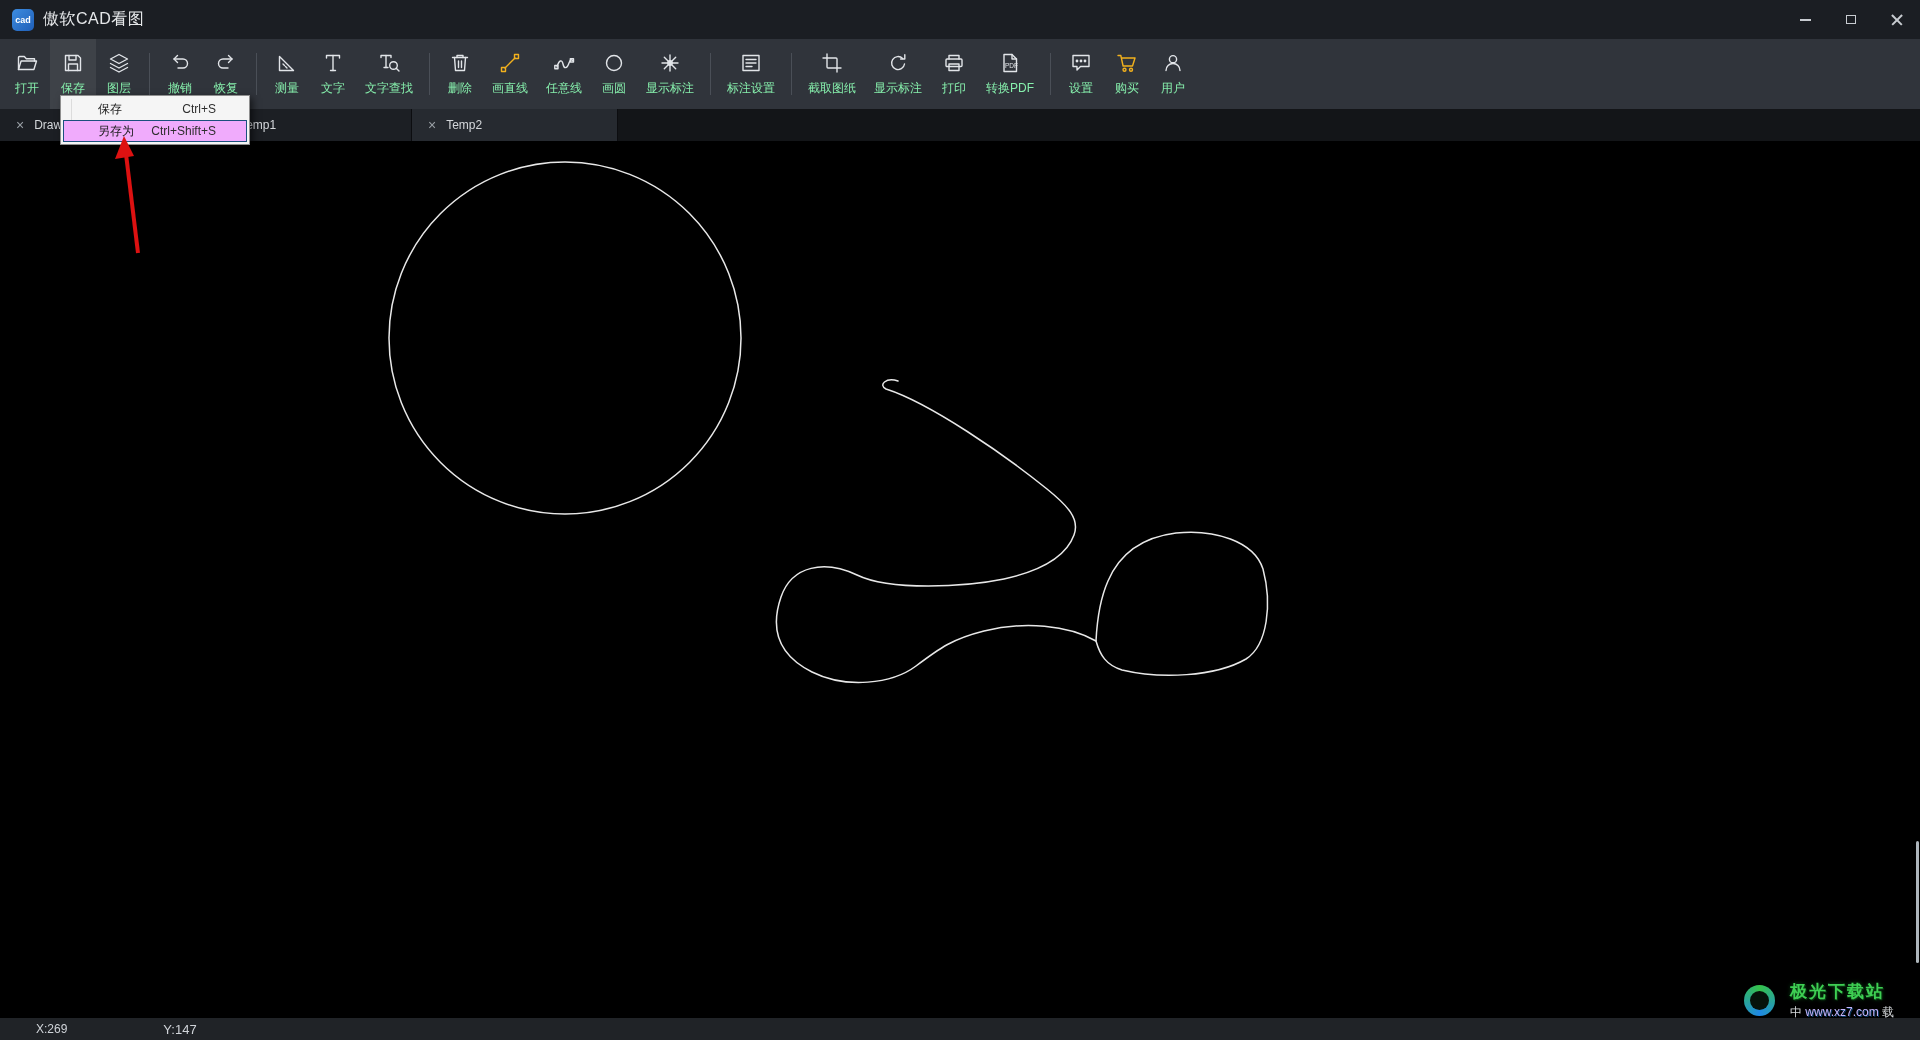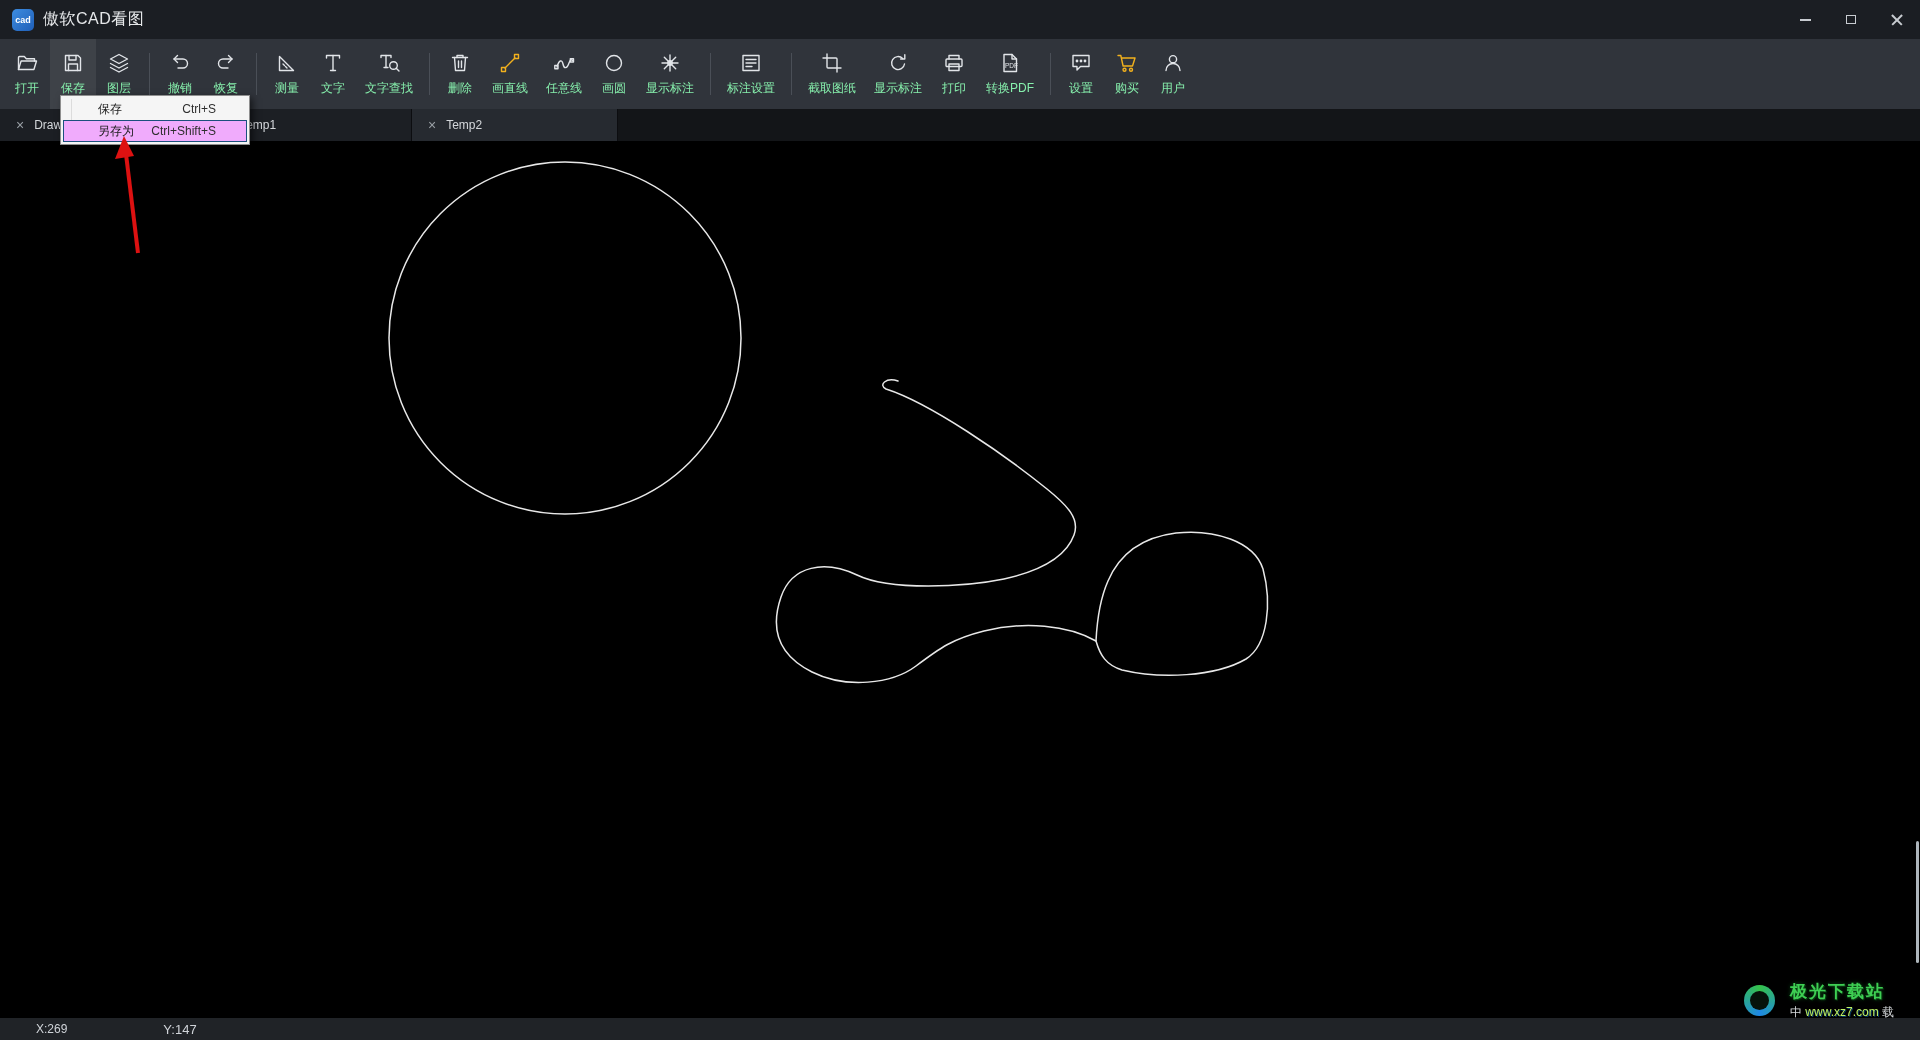"www.xz7.com" .site-url-line .url { color: #bef264 -> #c4b5fd }
